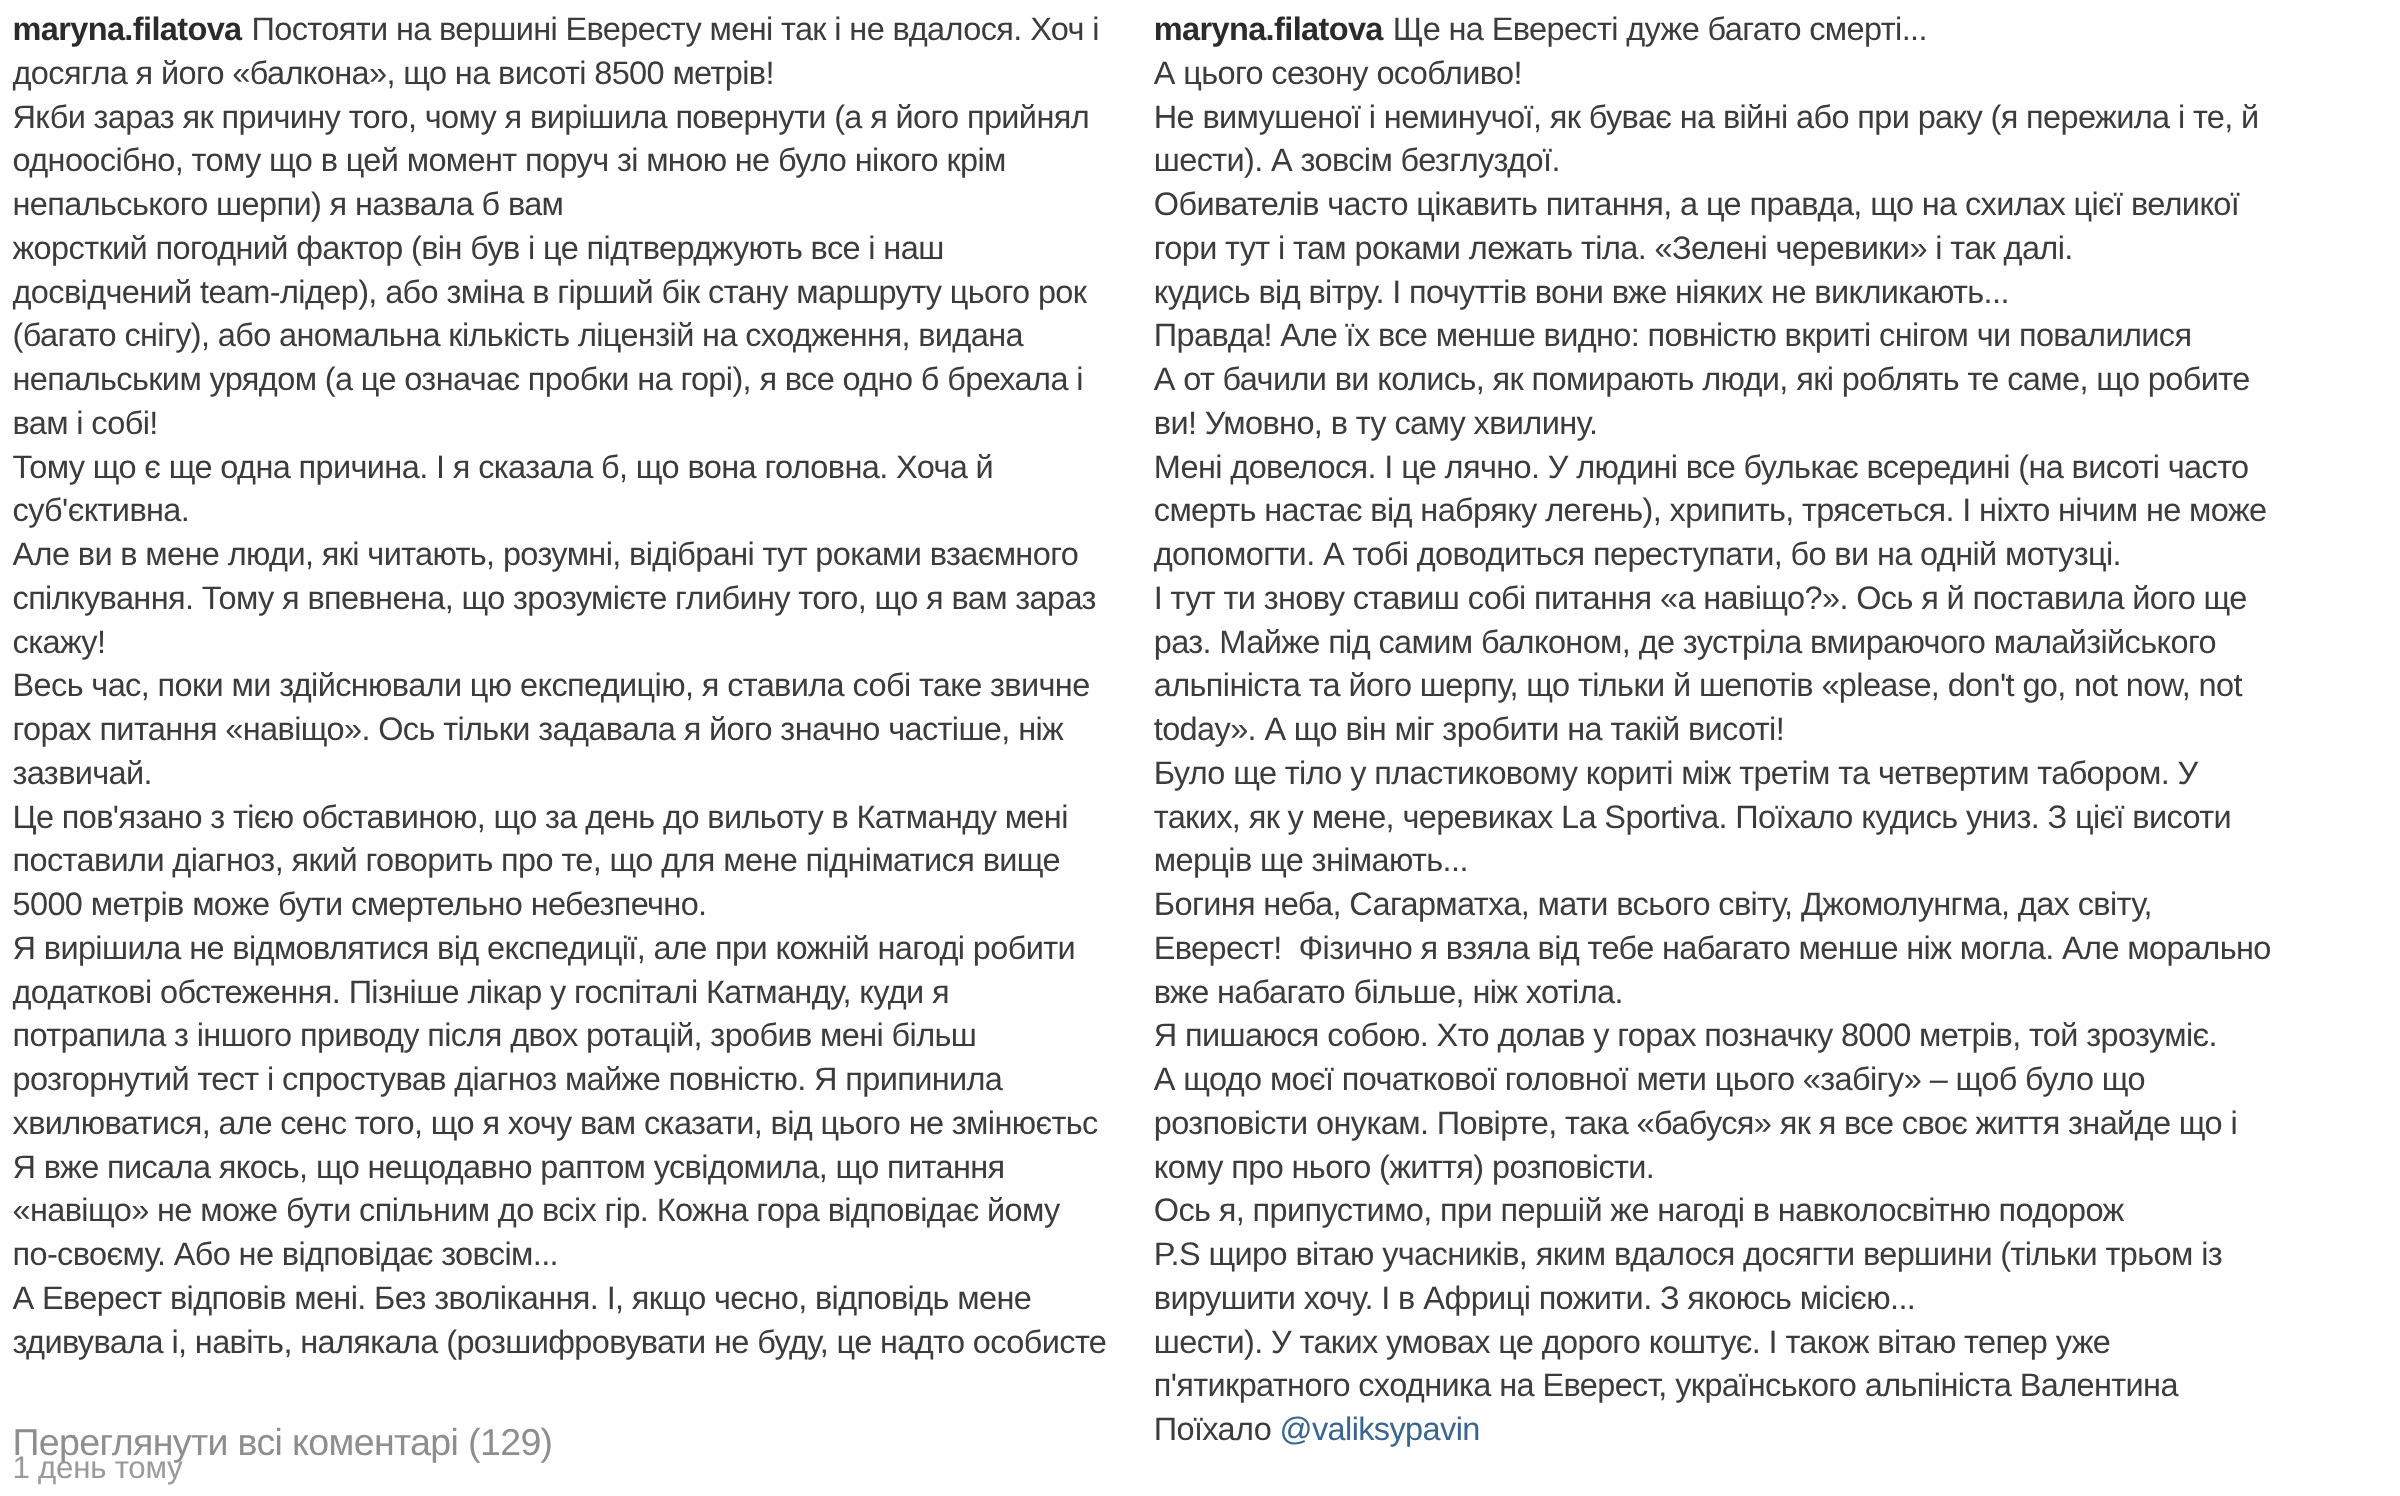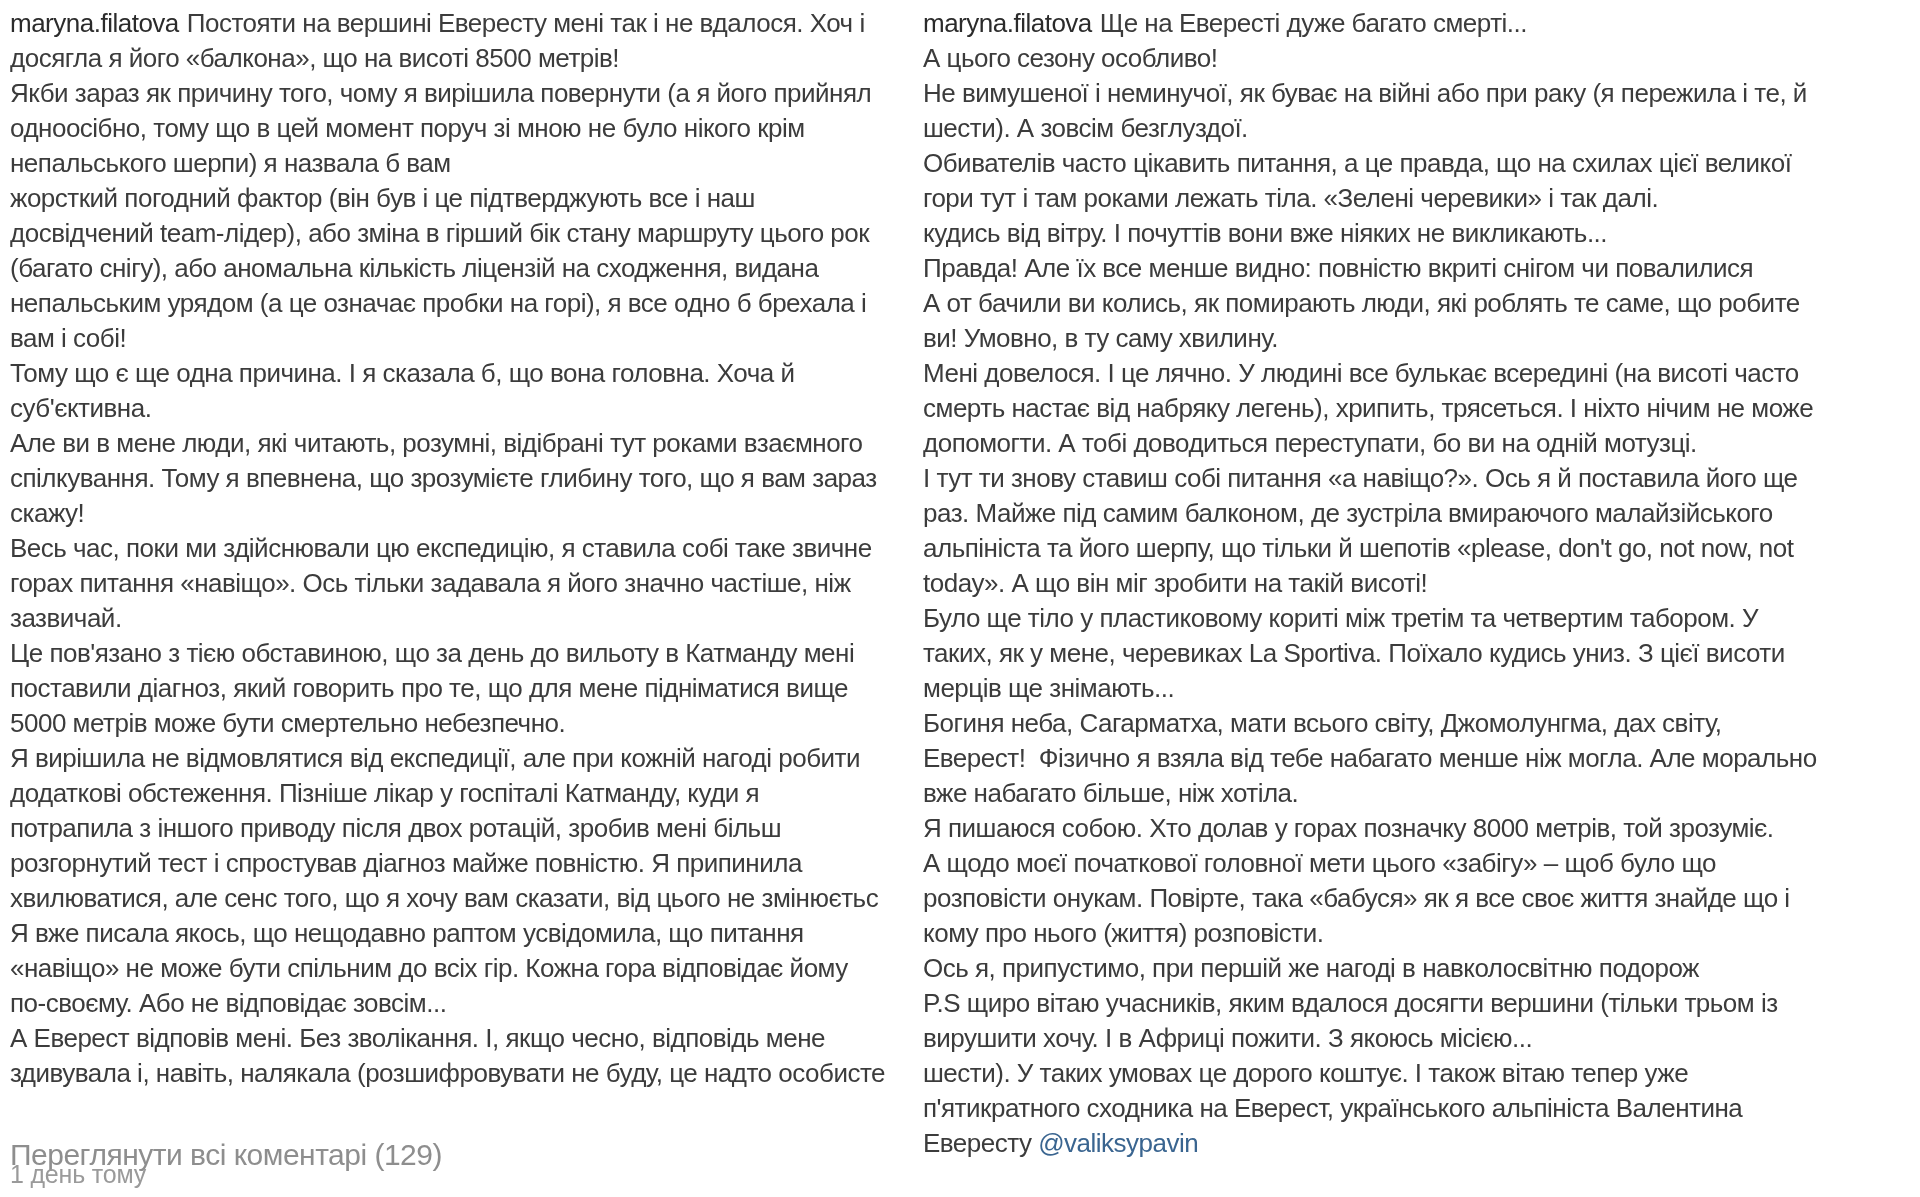"maryna.filatova" .username { font-weight: 400 -> 700 }
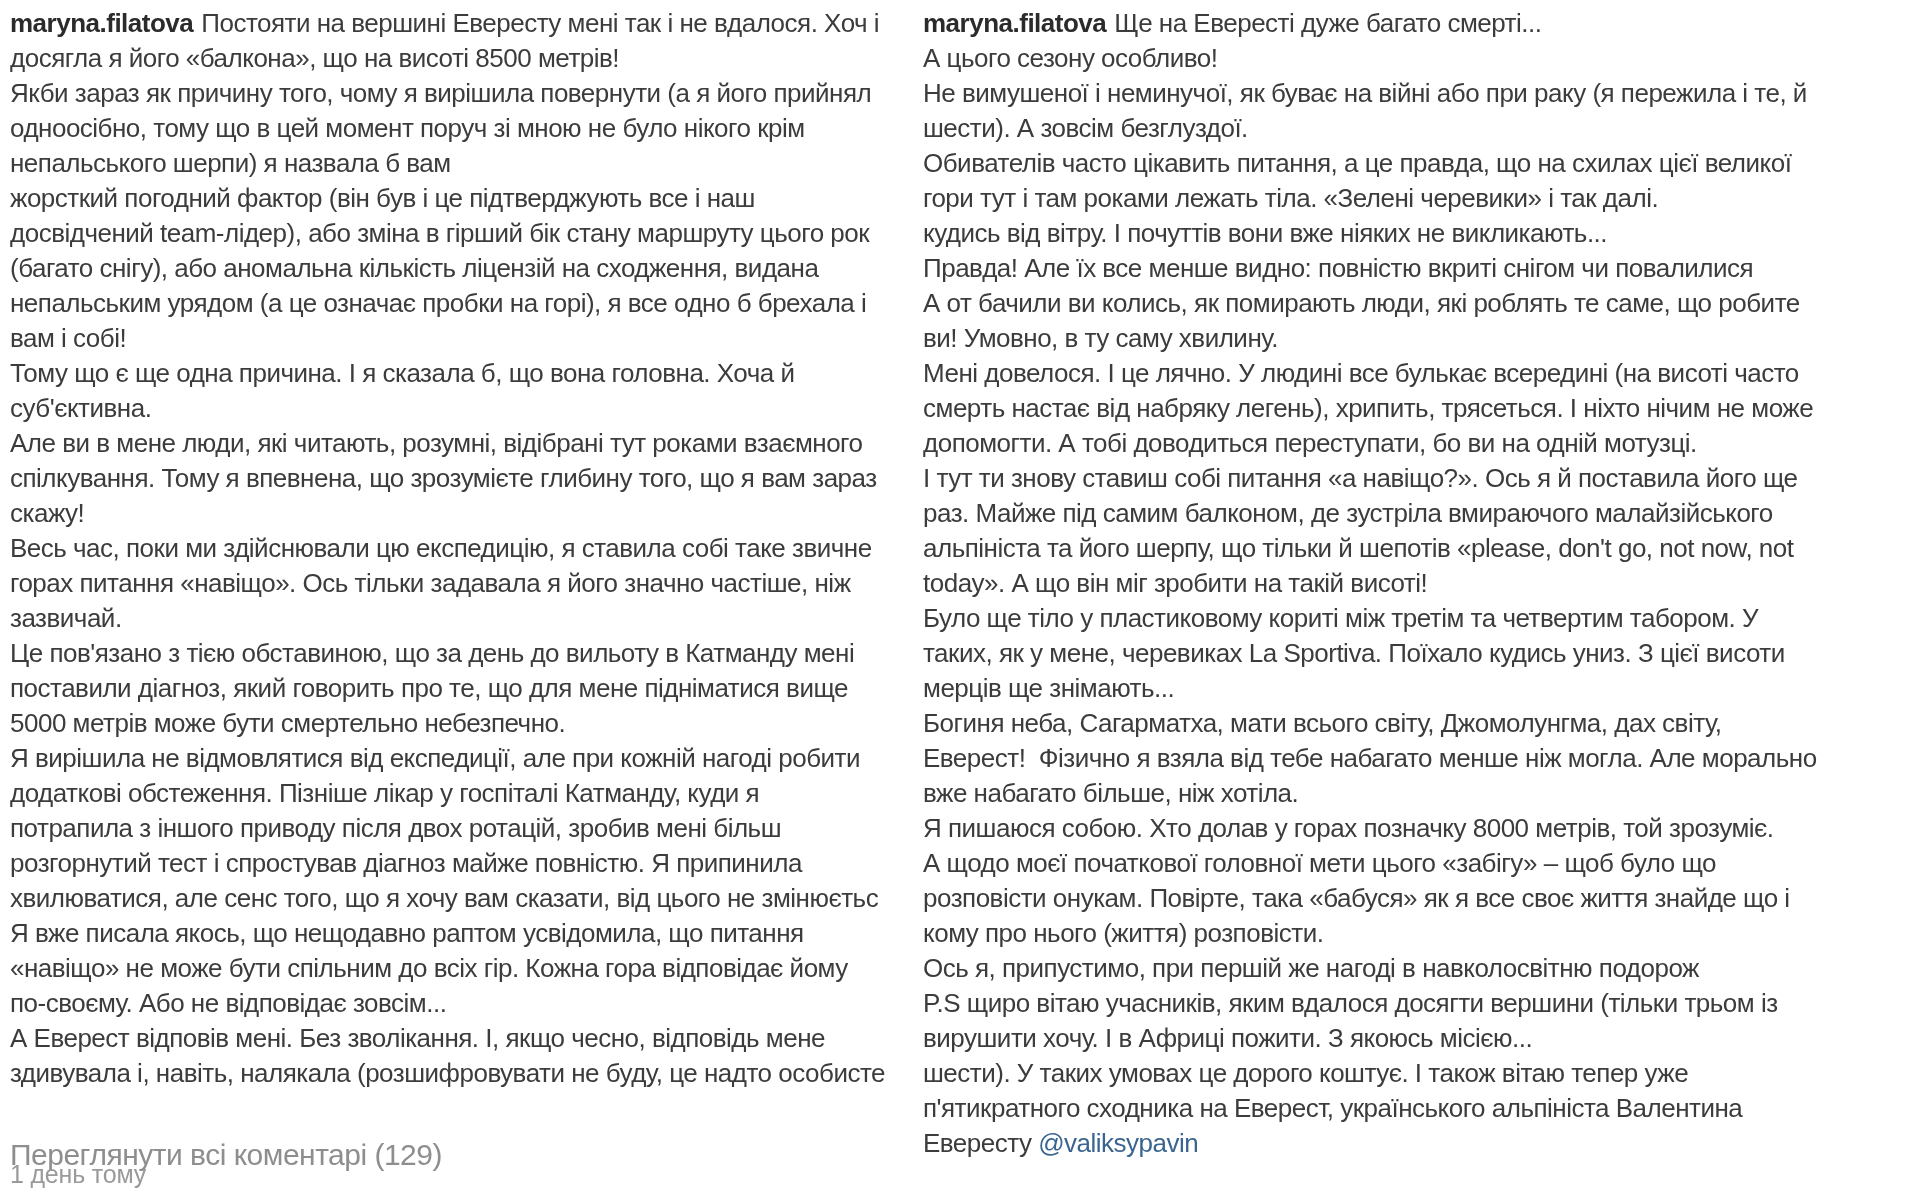"Евересту" span { text: Евересту -> Поїхало }
